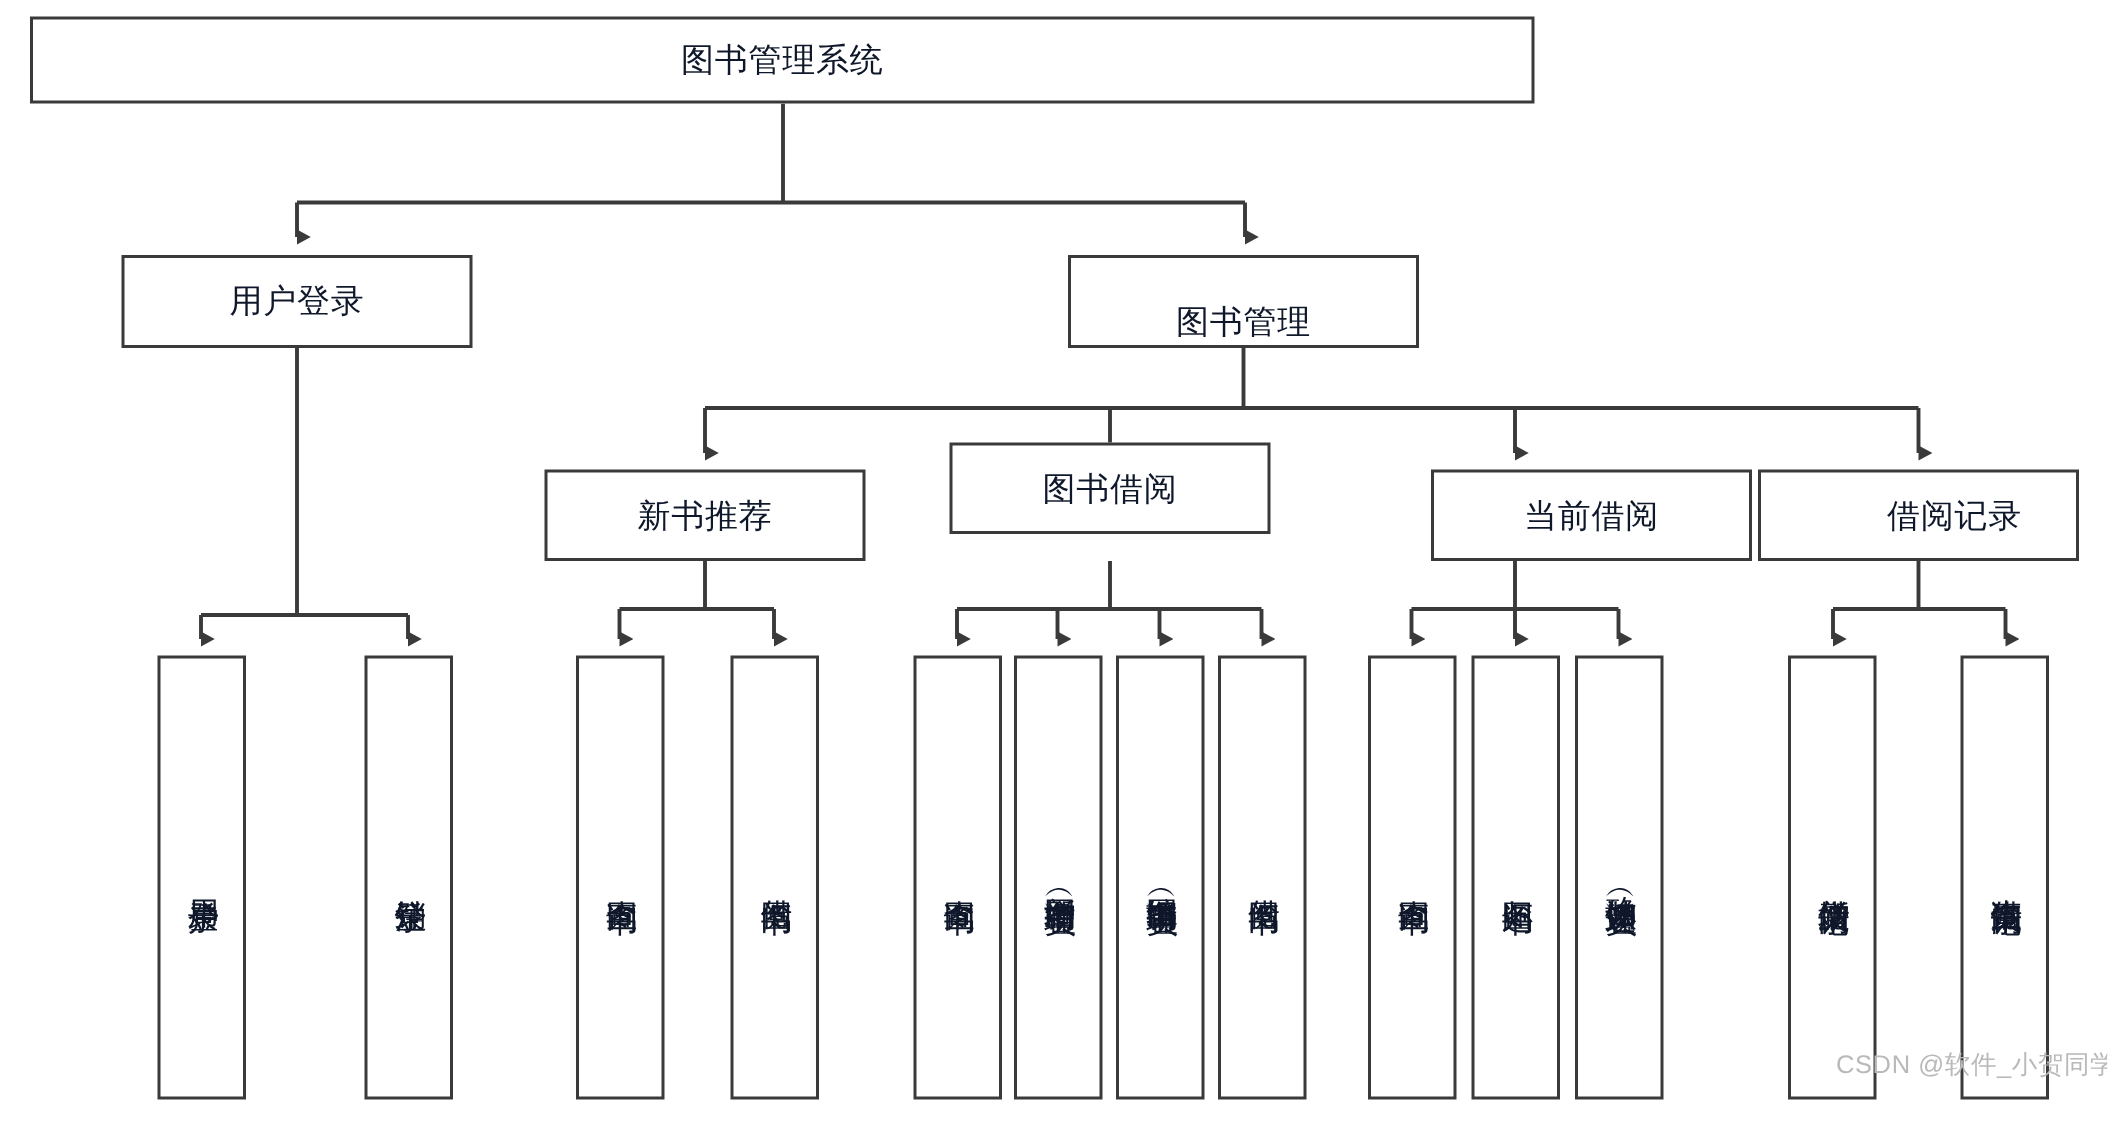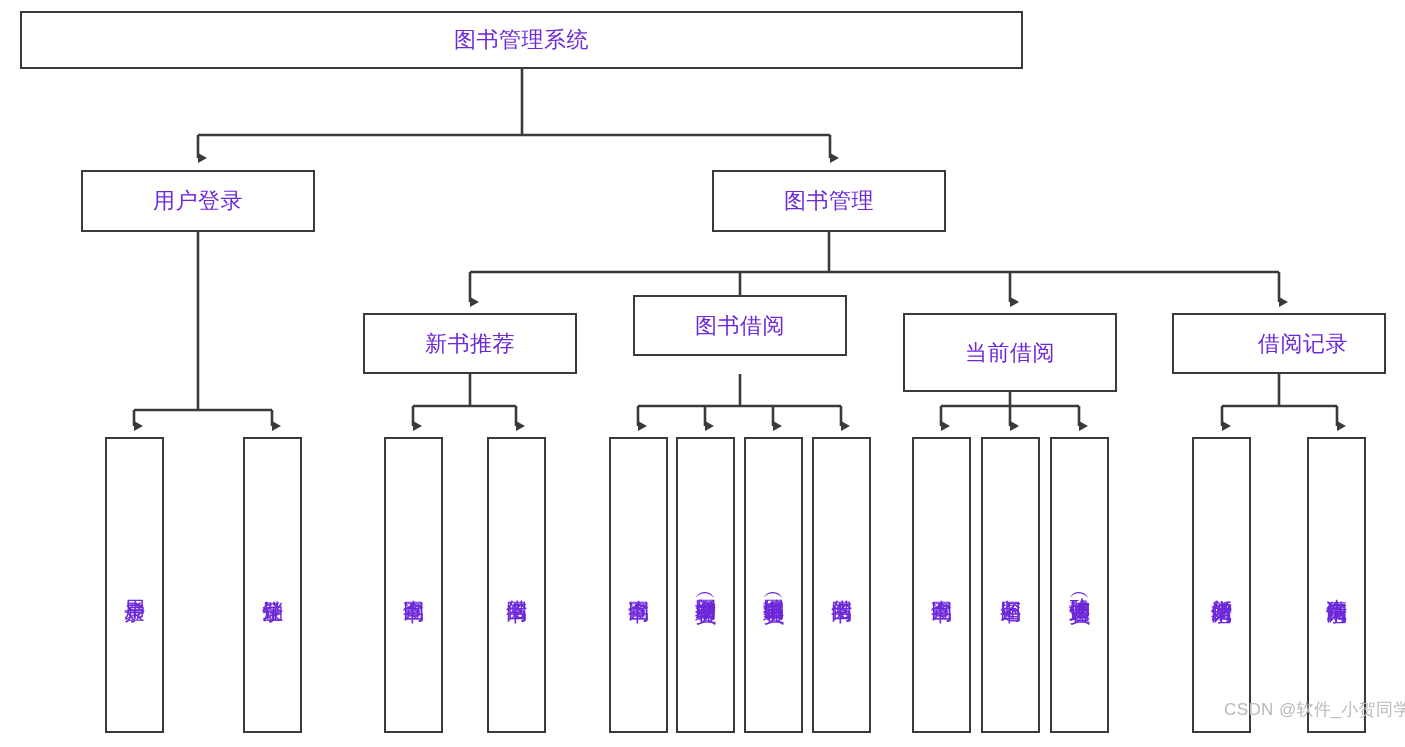"图书管理系统" .node { color: #6d28d9 -> #0f172a }
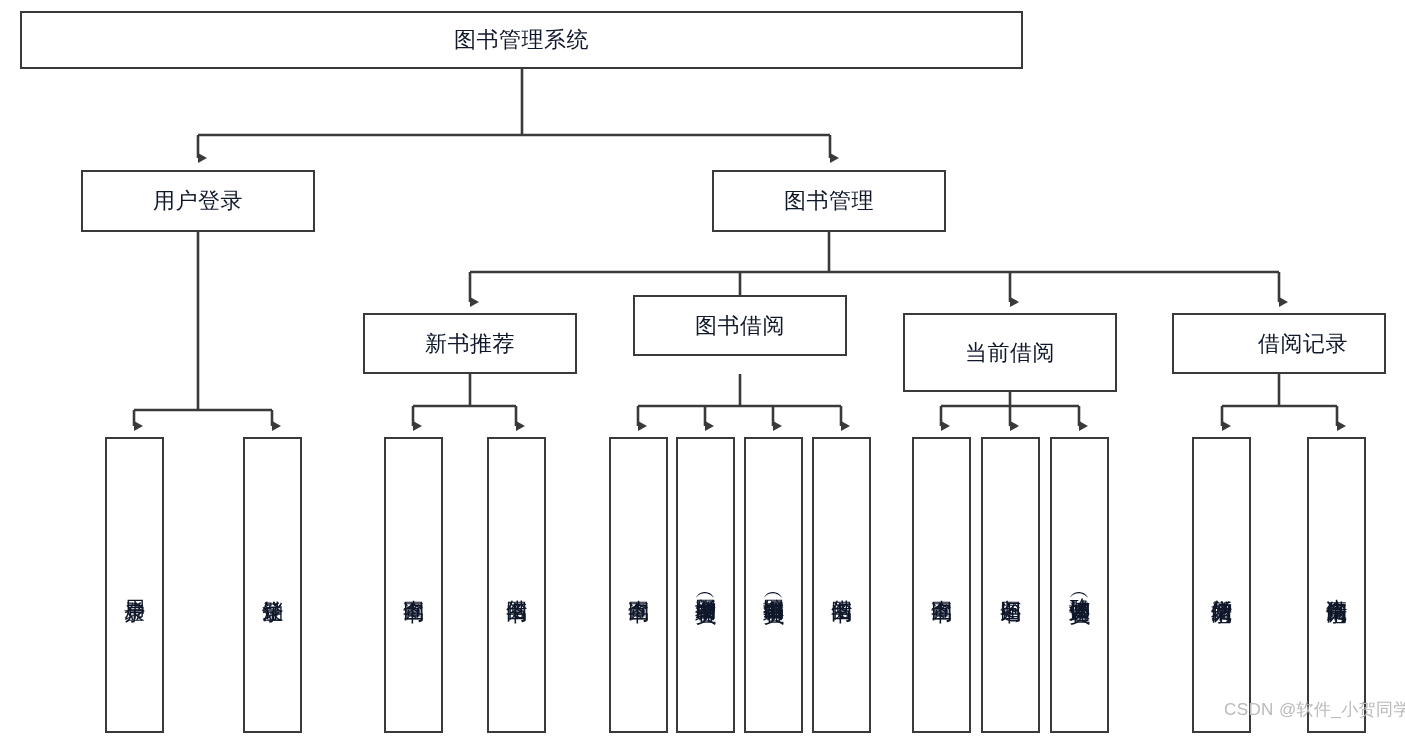"图书管理" div.node { align-items: none -> flex-end }
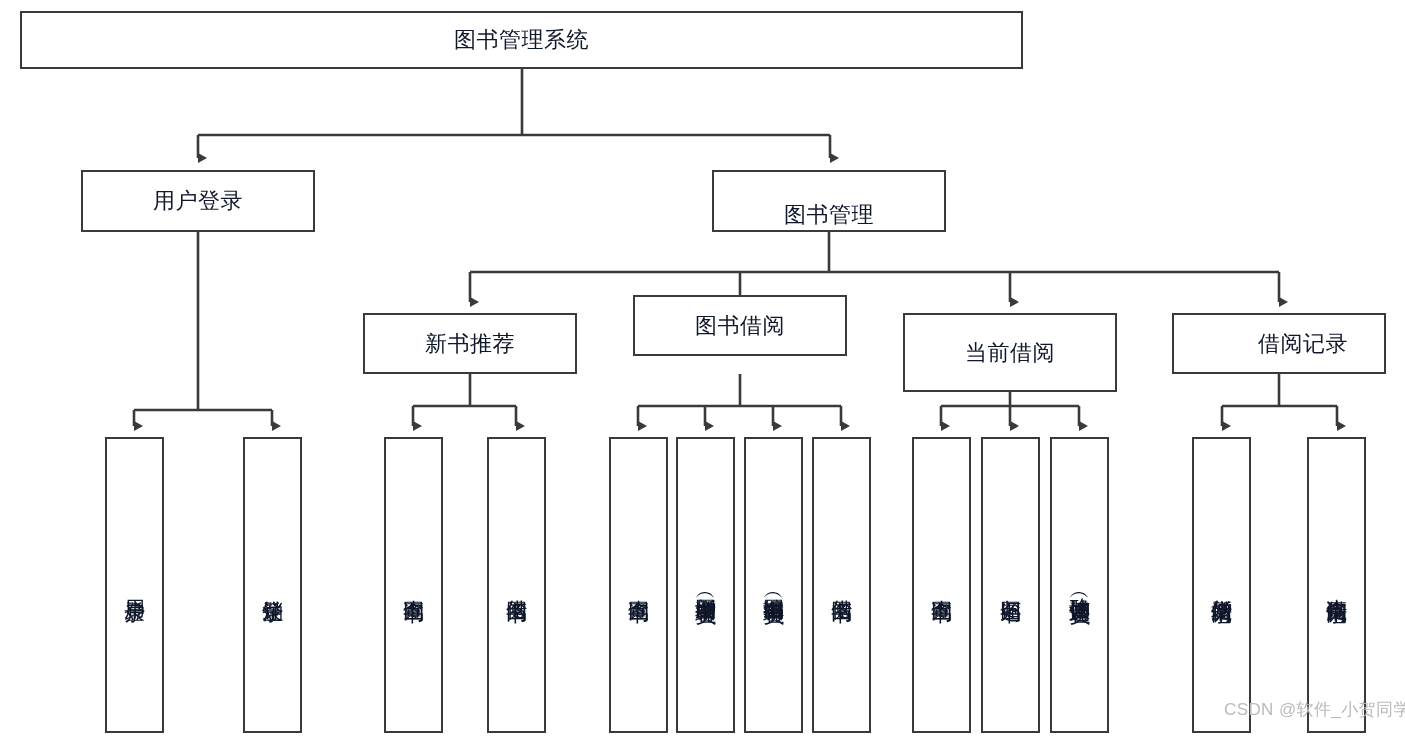"当前借阅" div.node { height: 79px -> 61px; left: 903px -> 954px }
